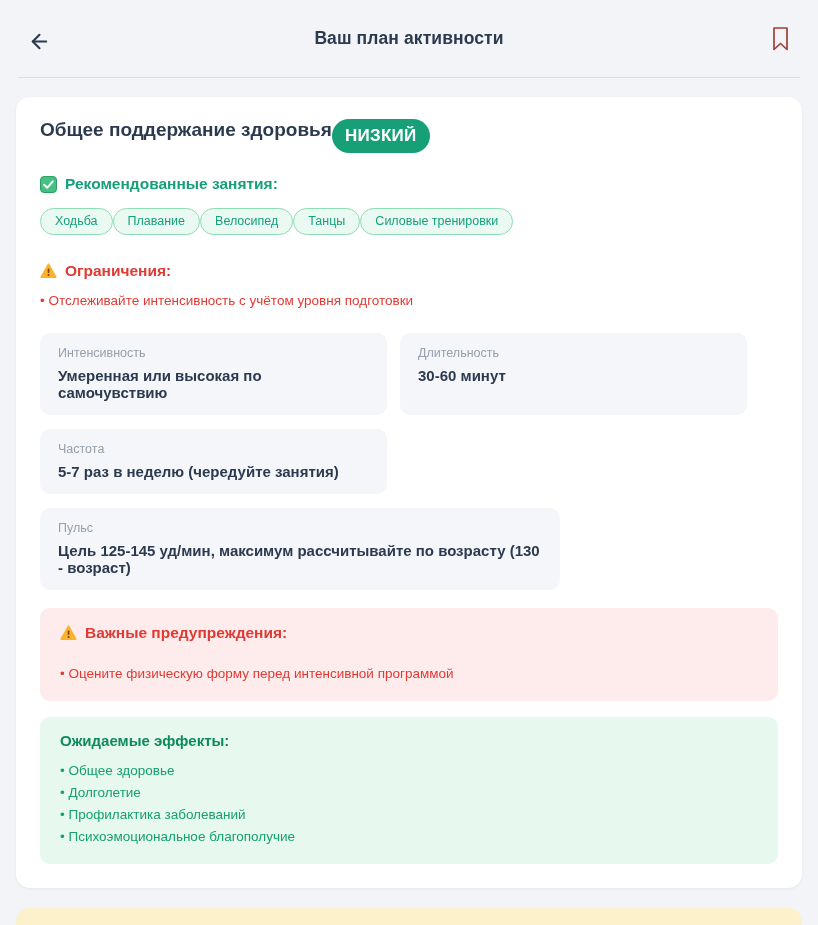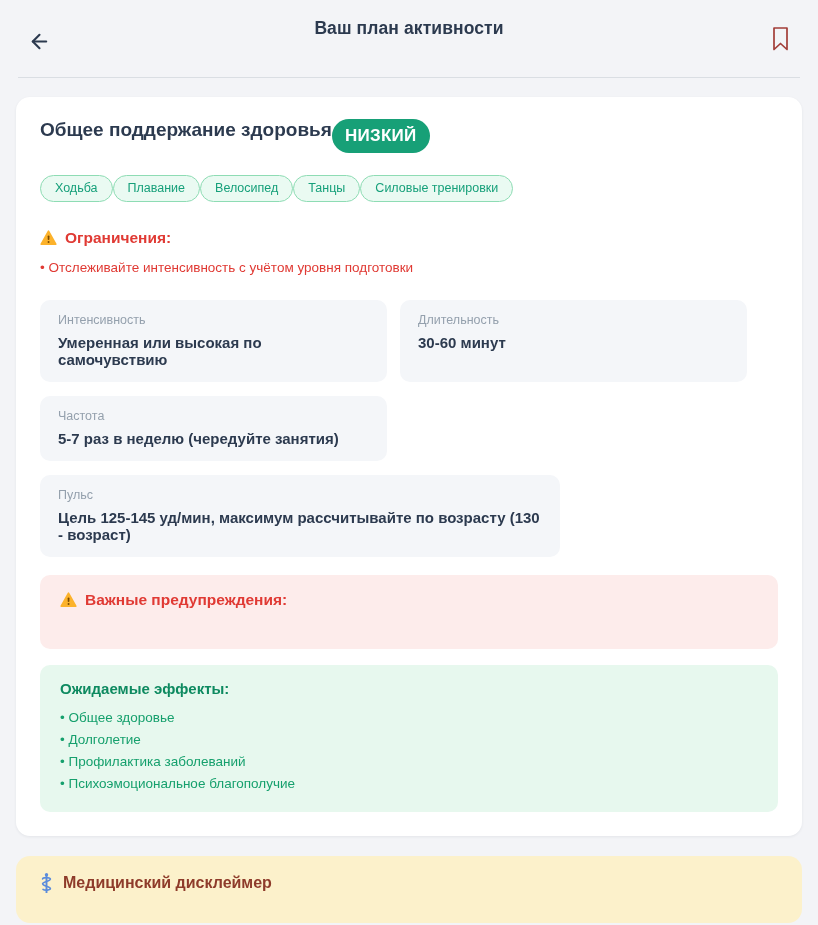"Ваш план активности" .header { padding-top: 4px -> 14px }
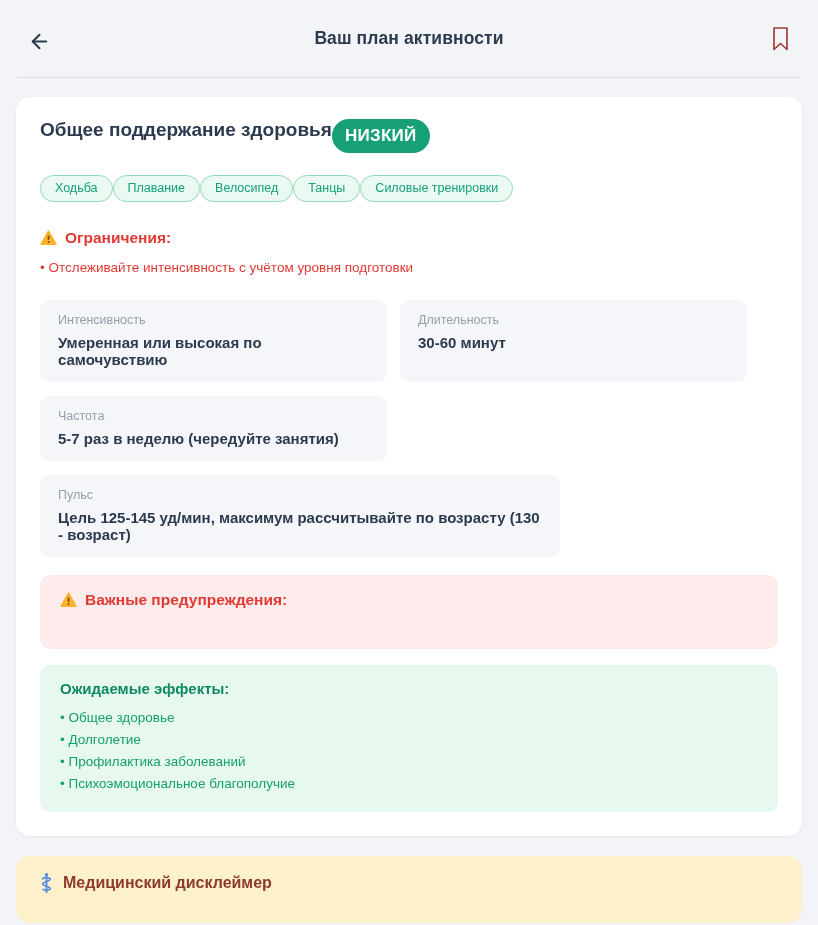"Рекомендованные занятия:" div.sec-head { html: none -> <div> <span> <svg> <rect></rect> <path></path> </svg> </span> <span>Рекомендованные занятия:</span> </div> }
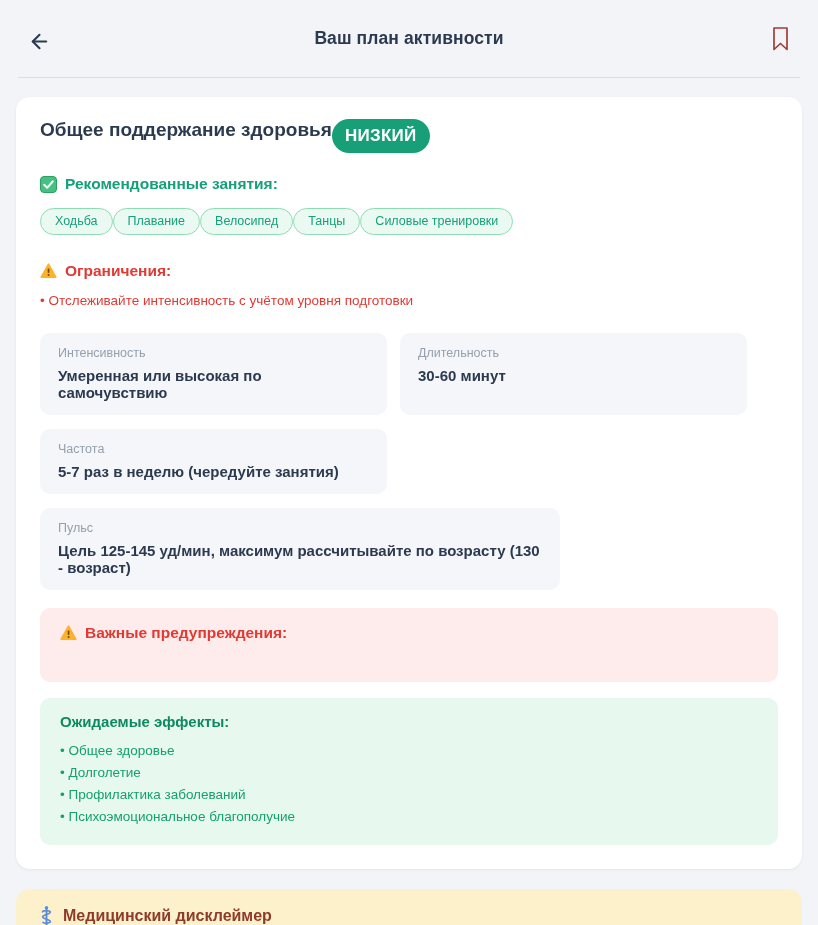"Оцените физическую форму перед" ul.red-list { html: none -> <ul> <li>Оцените физическую форму перед интенсивной программой</li> </ul> }
